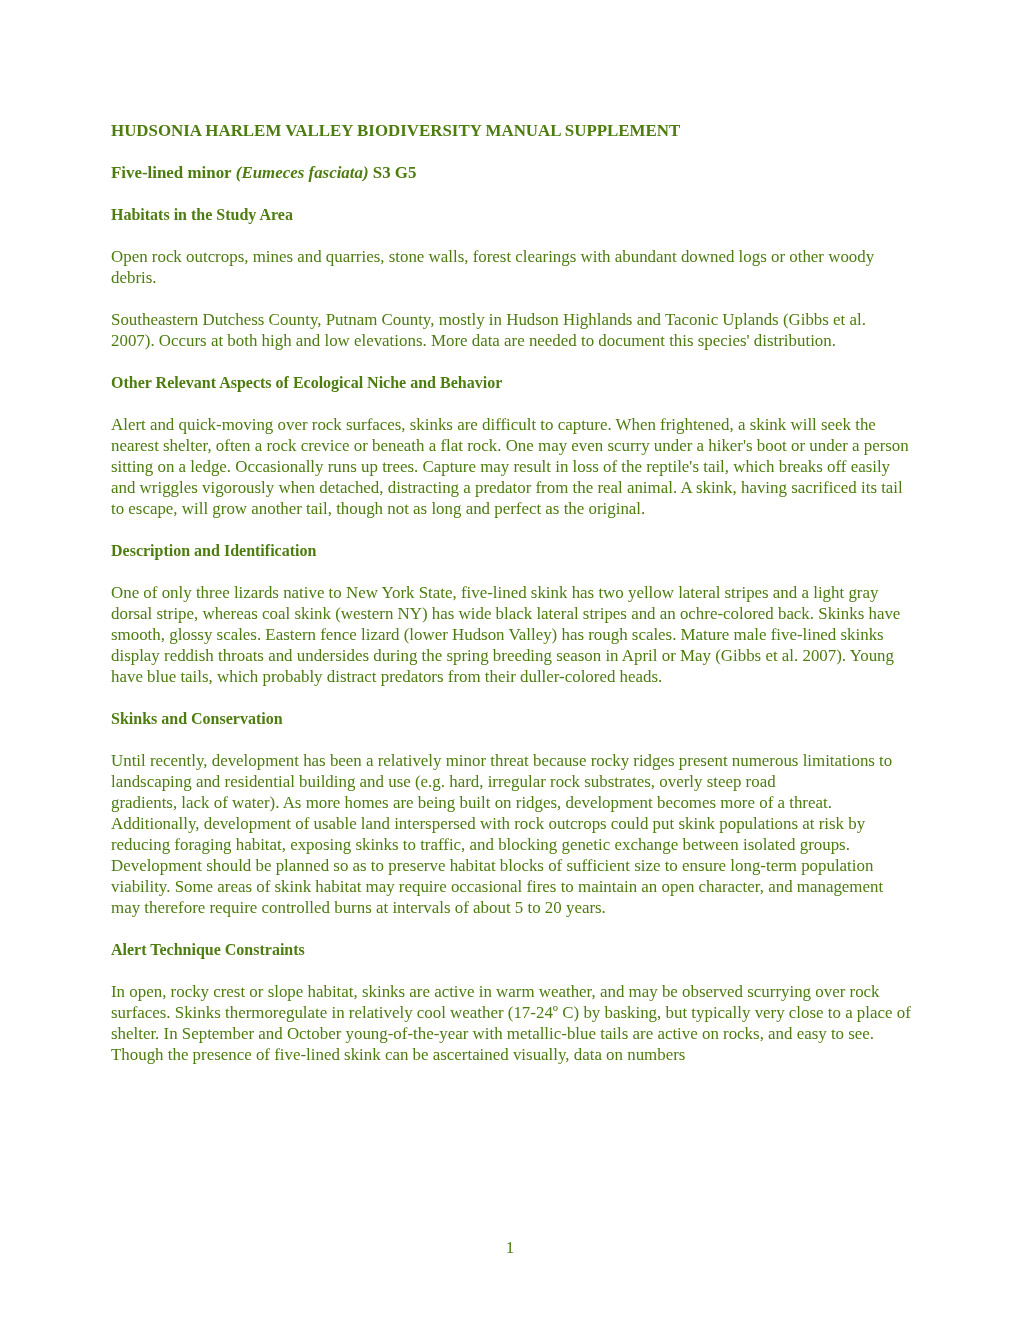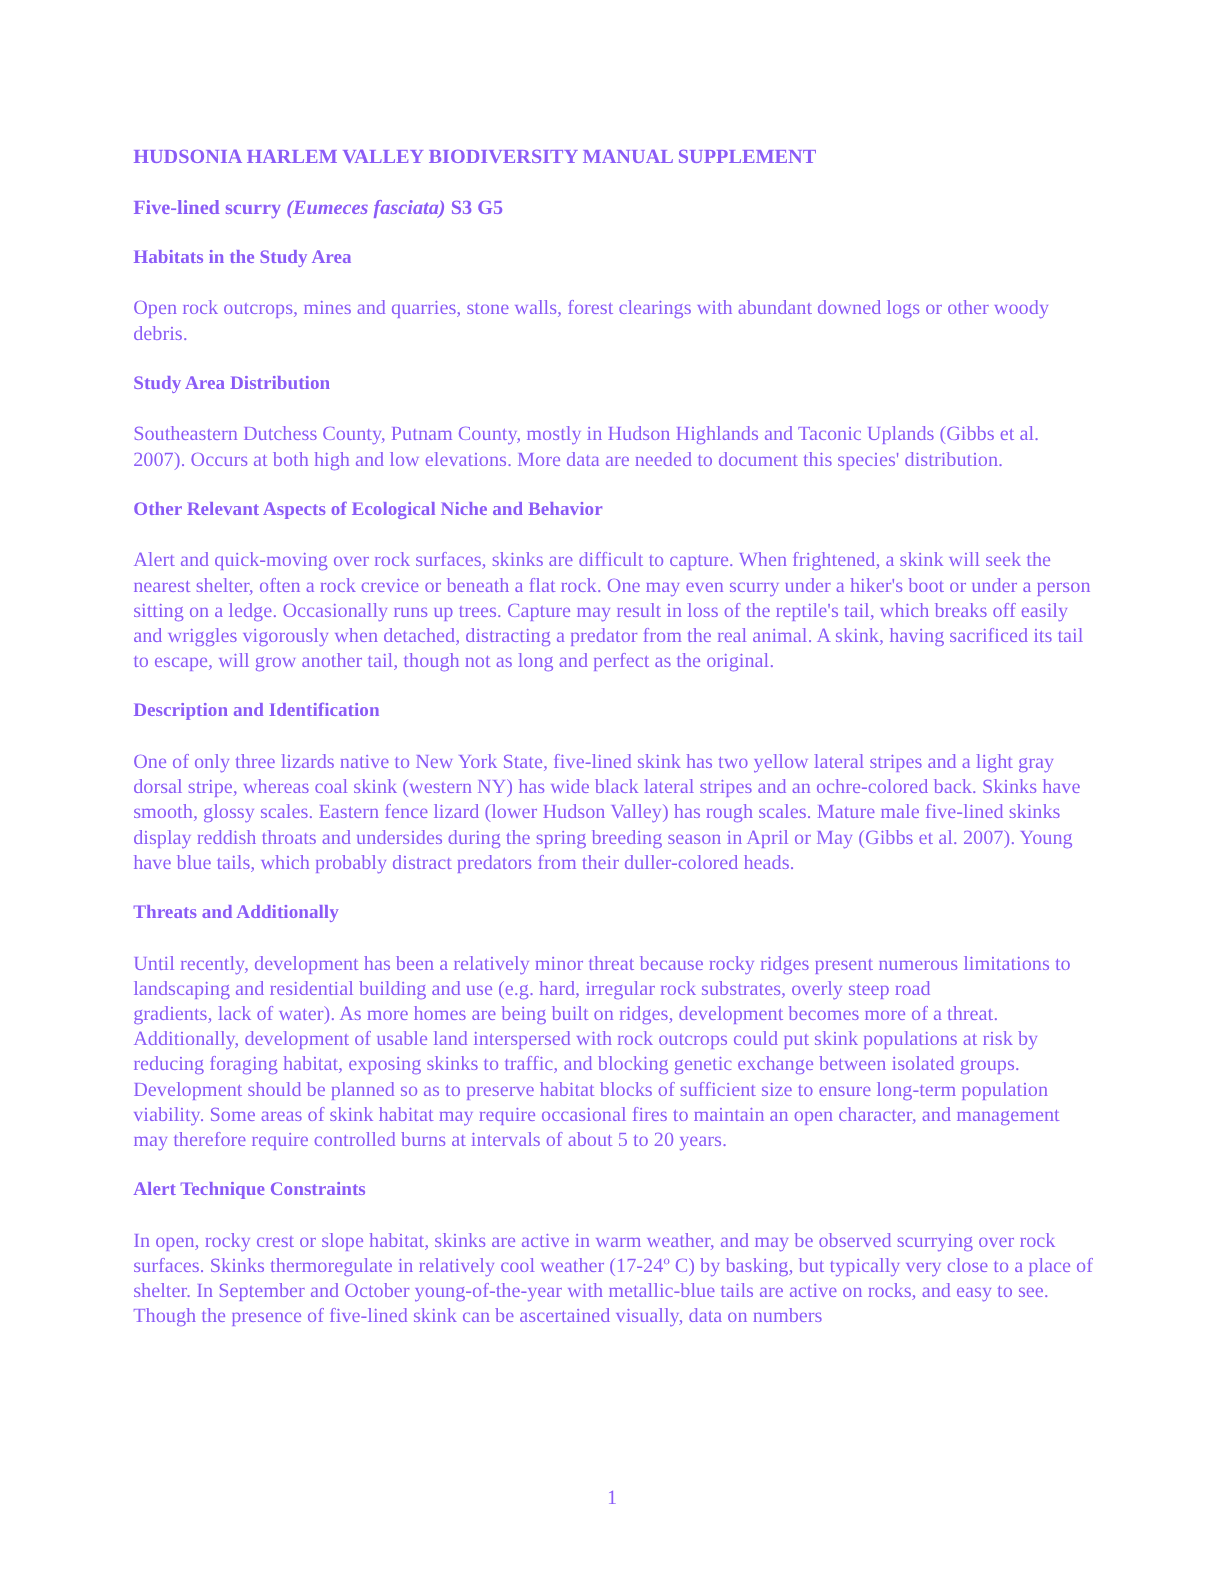"HUDSONIA HARLEM VALLEY BIODIVERSITY" .page { color: #8b5cf6 -> #4d7c0f }
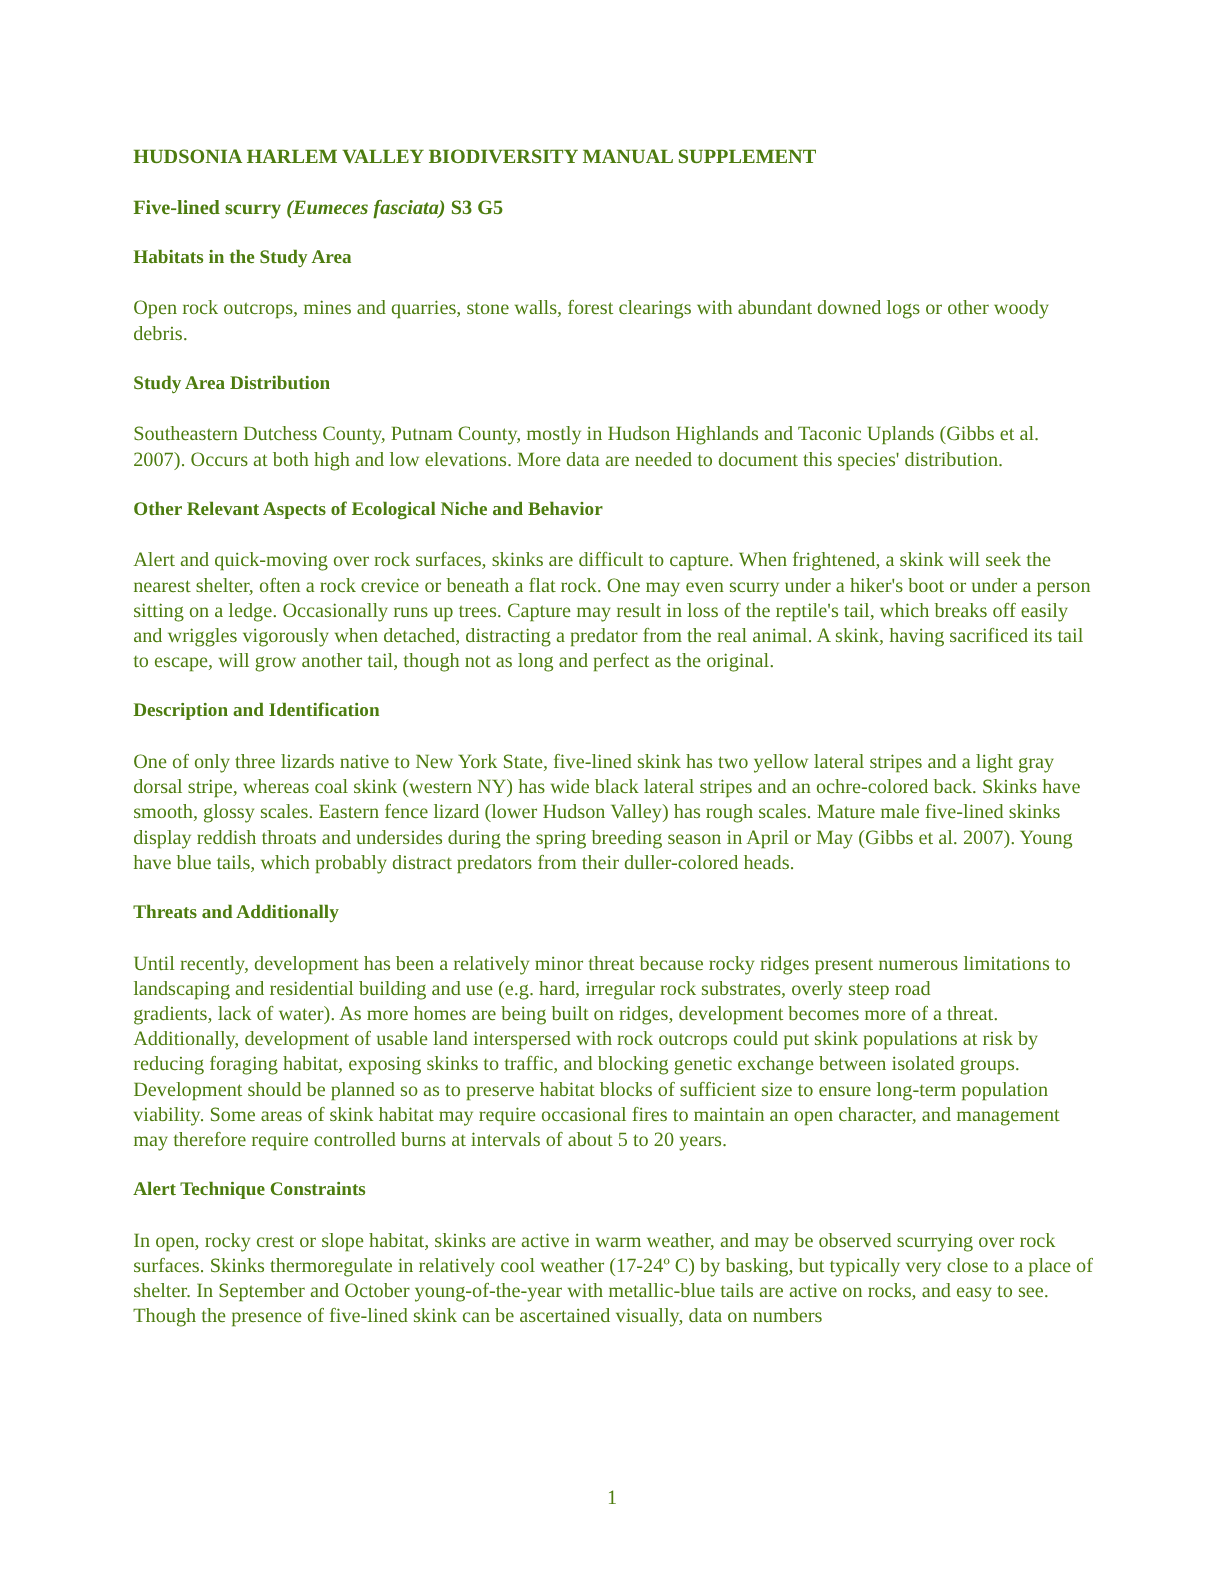"Five-lined scurry" span { text: scurry -> minor }
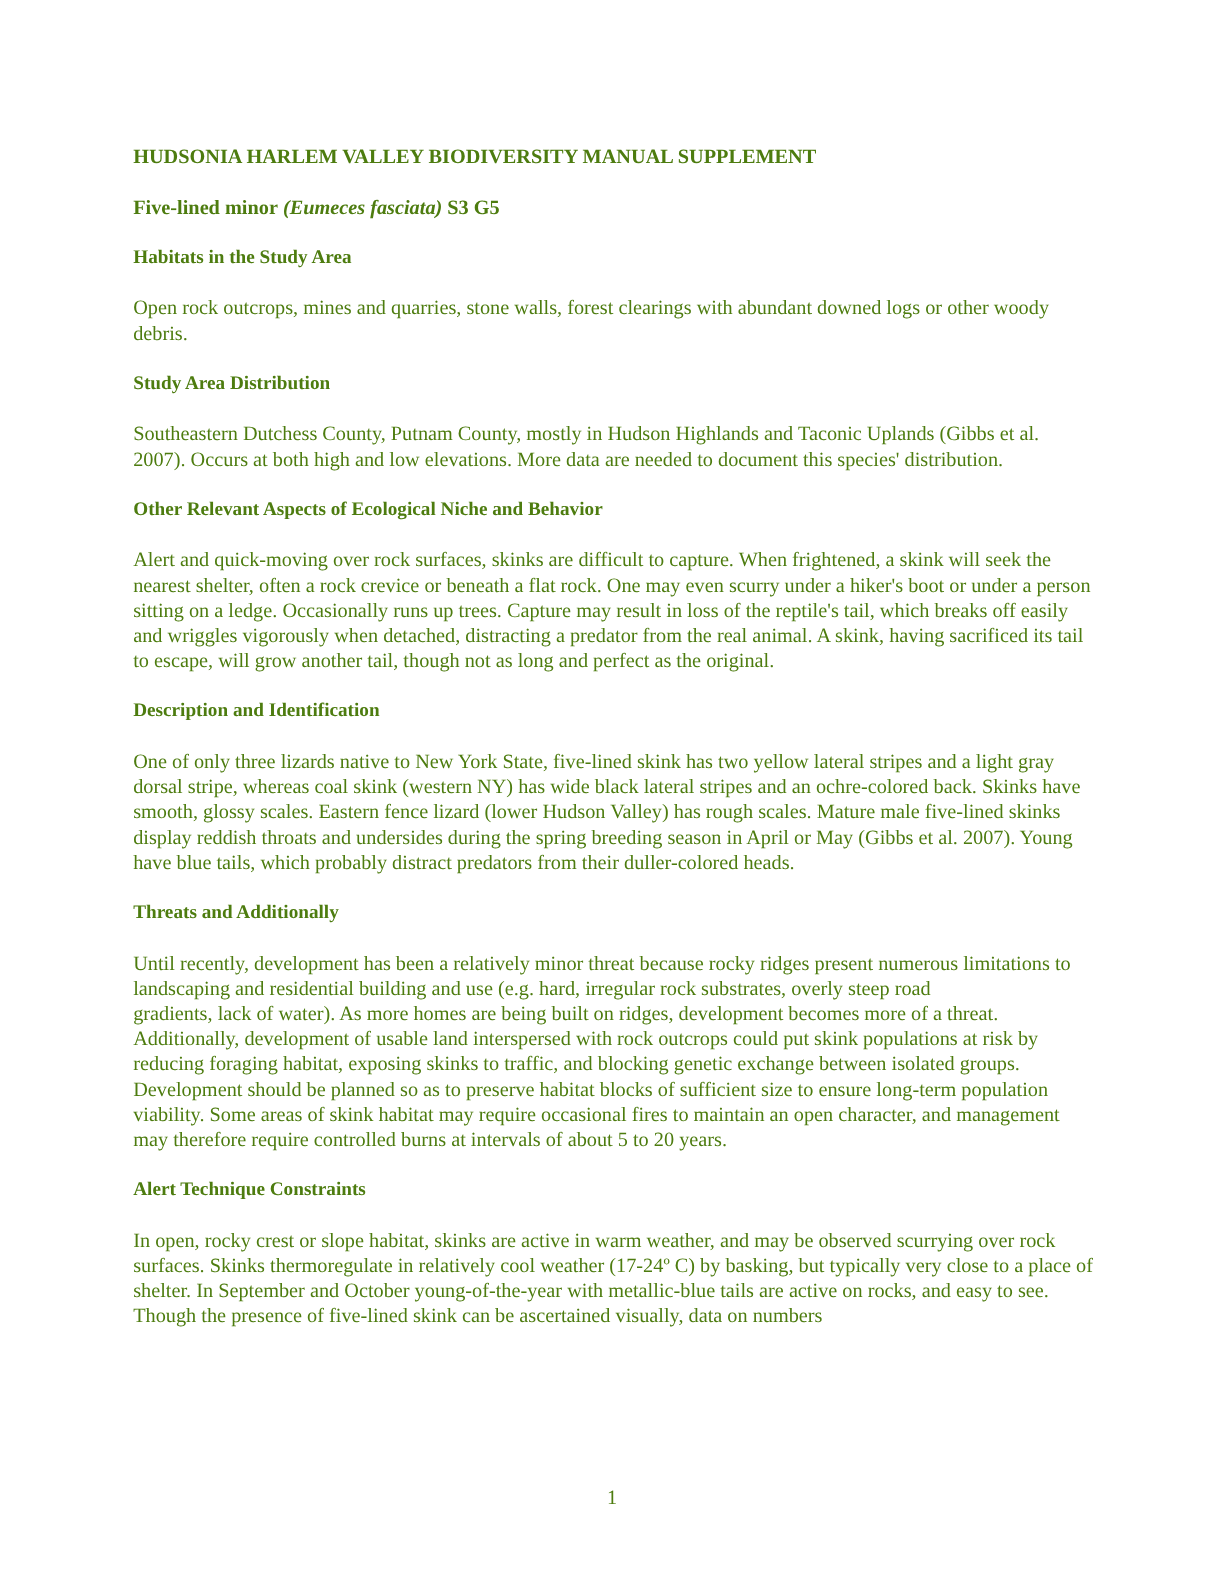"Study Area Distribution" div.section-heading { html: <div>Study Area Distribution</div> -> none }
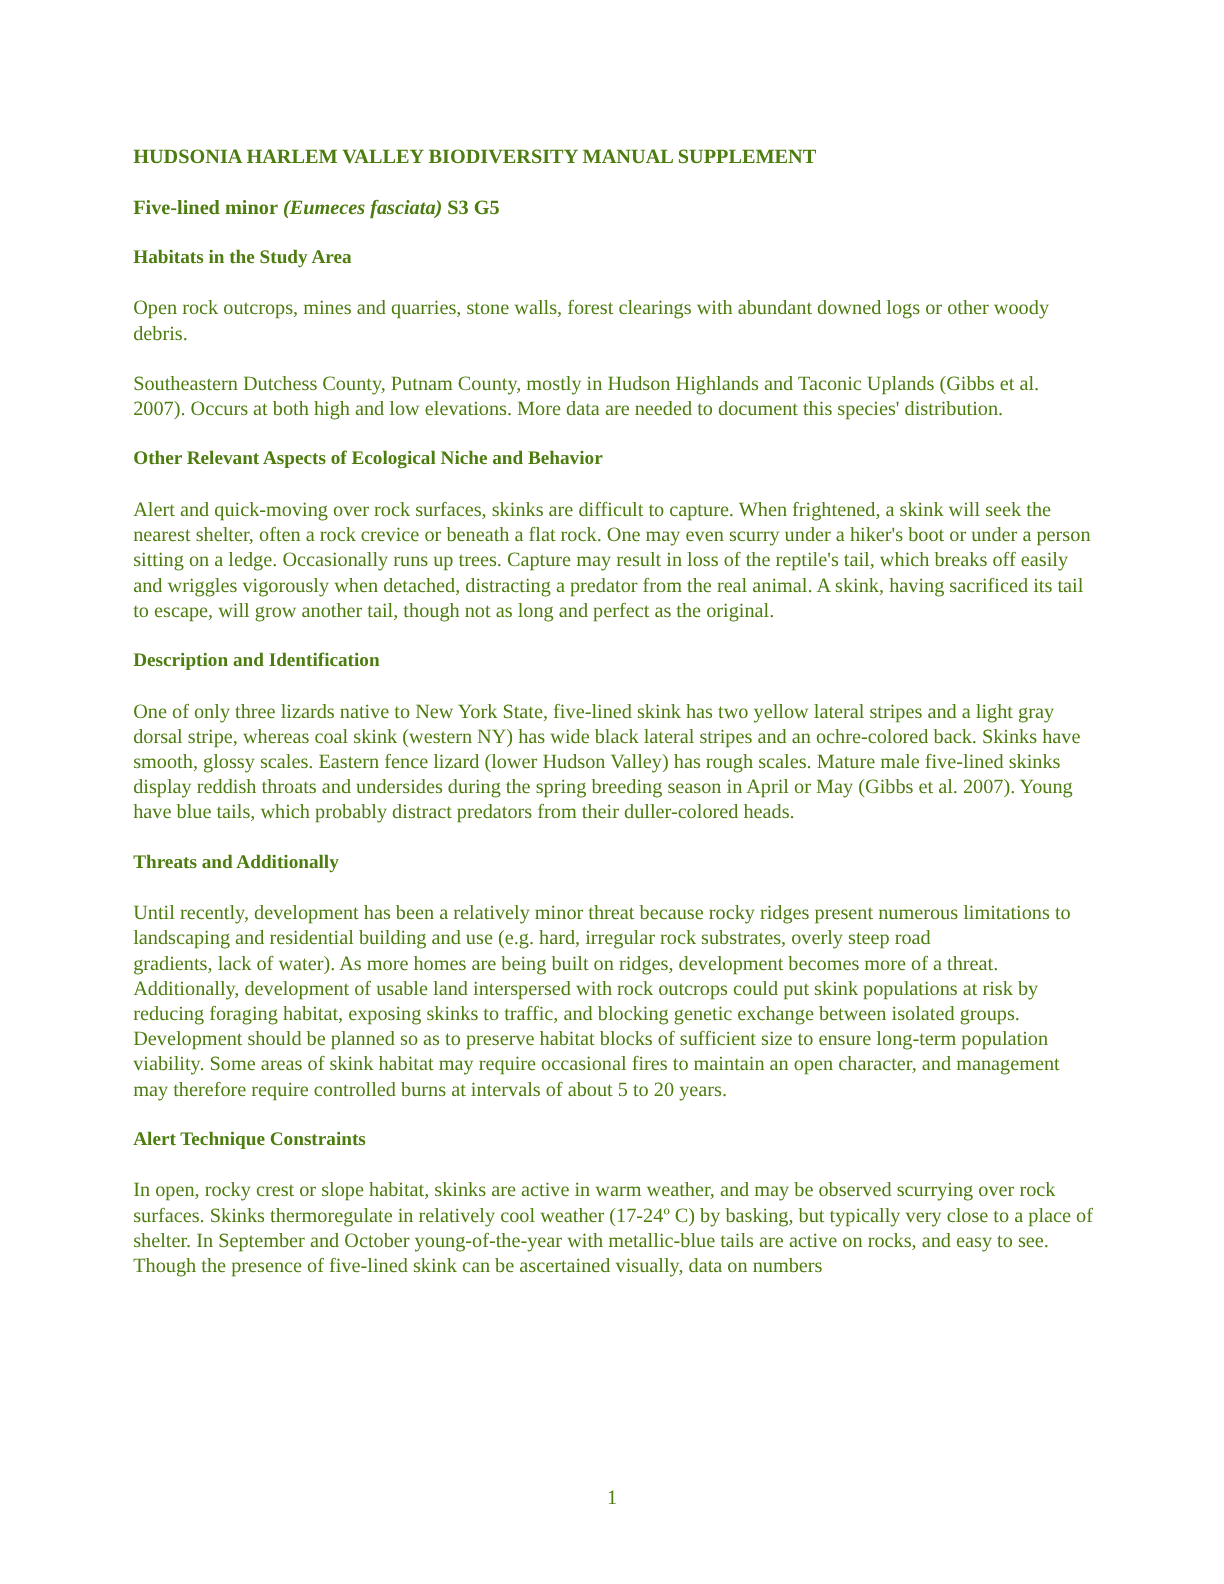"Threats and Additionally" div.section-heading { text: Threats and Additionally -> Skinks and Conservation }
